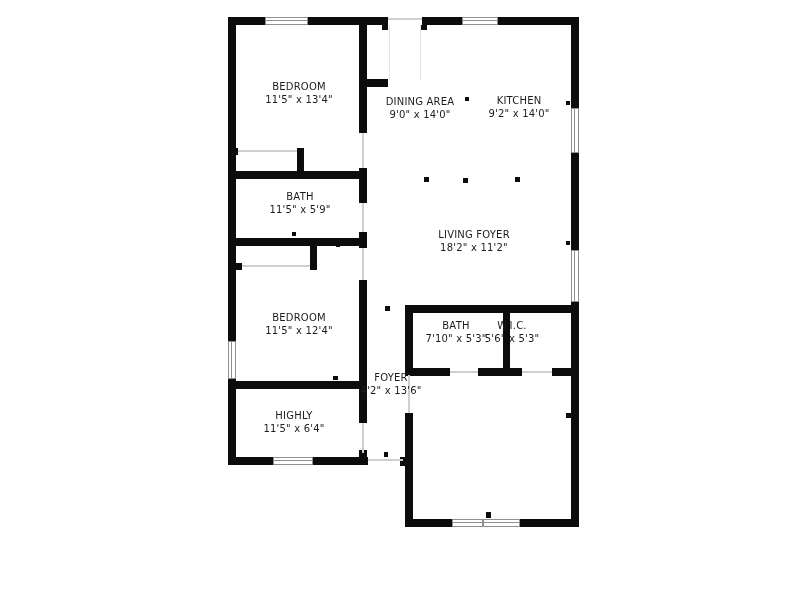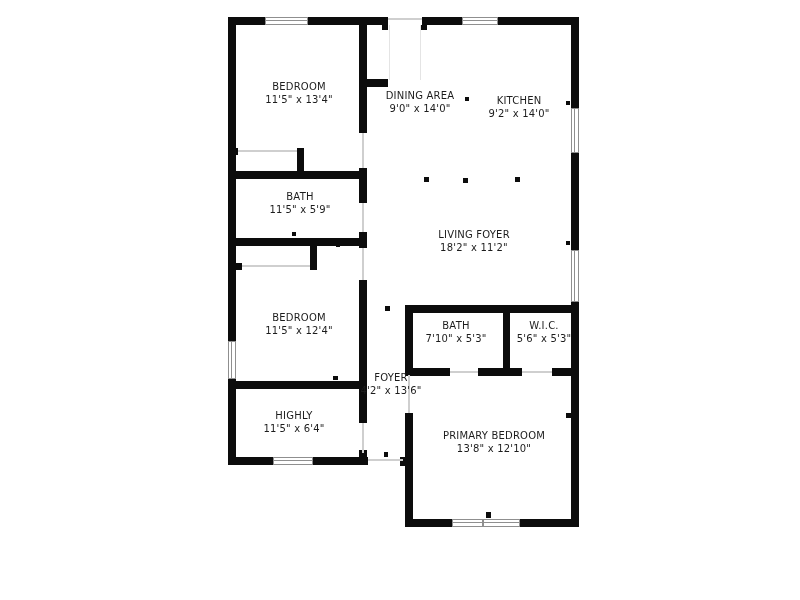"DINING AREA" div.room { top: 102px -> 108px }
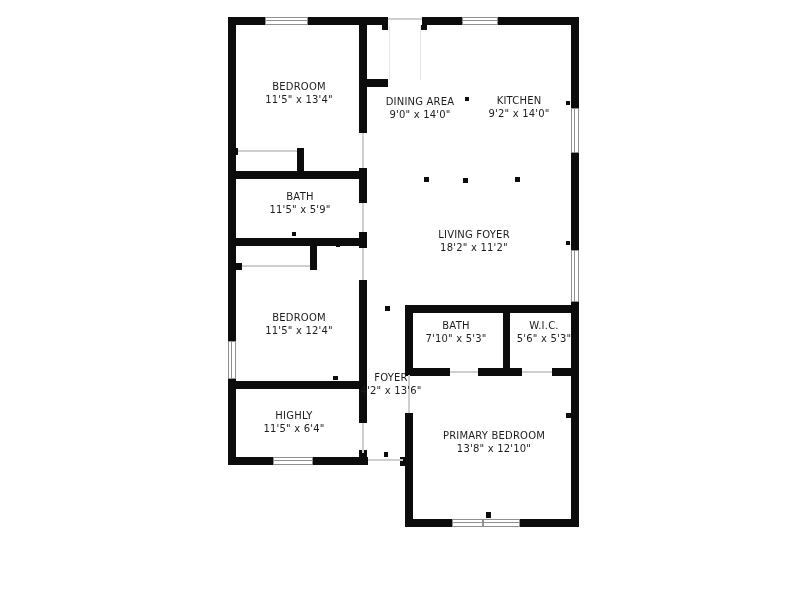"W.I.C." div.room { left: 544px -> 512px }
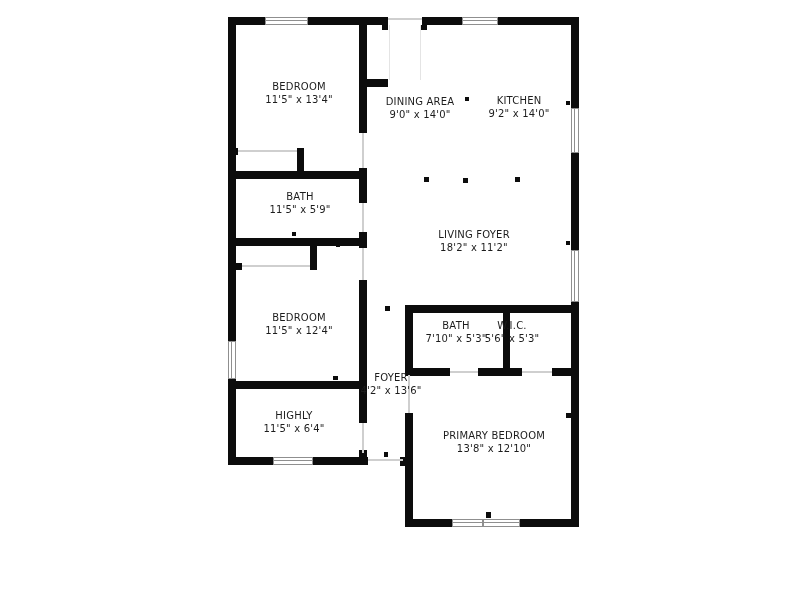"PRIMARY BEDROOM" div.room { html: <div> <div>PRIMARY BEDROOM</div> <div>13'8" x 12'10"</div> </div> -> none }
